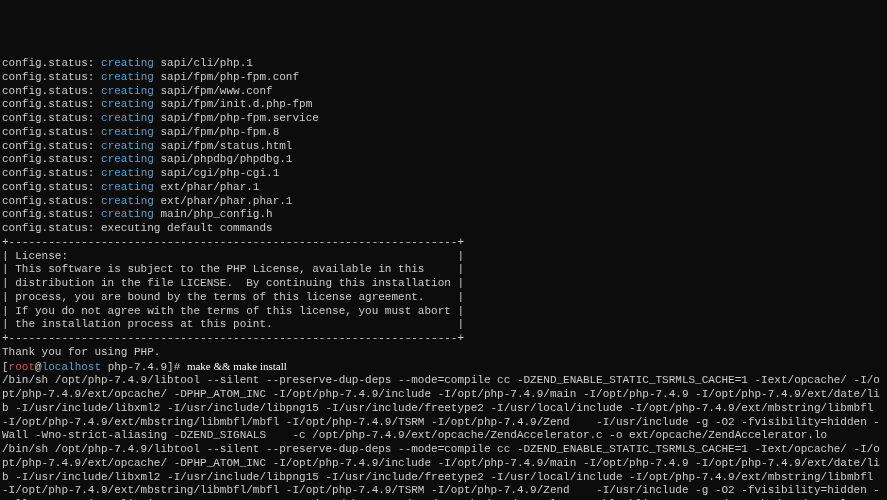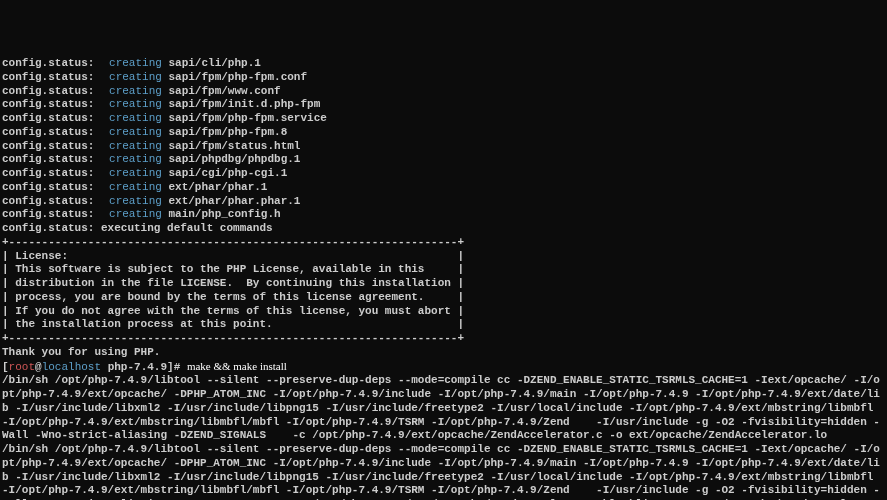"config.status:" .grey { font-weight: bold -> none }
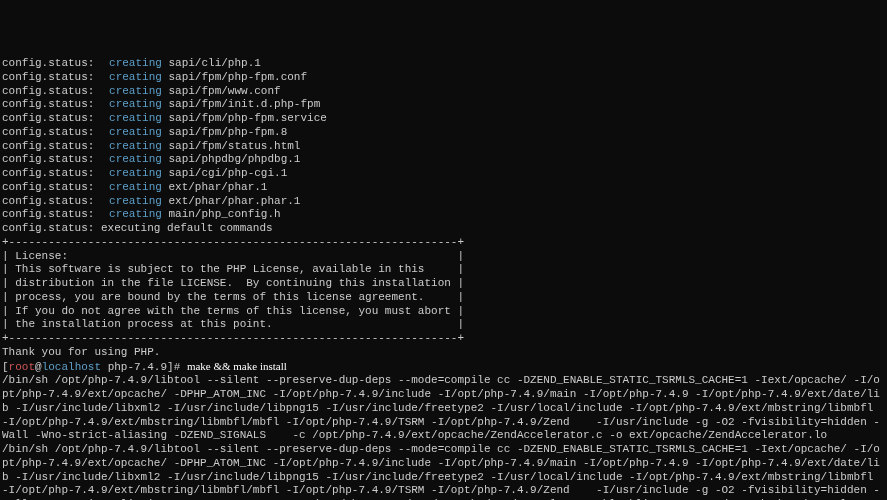"creating" .creating { margin-left: 8px -> none }
